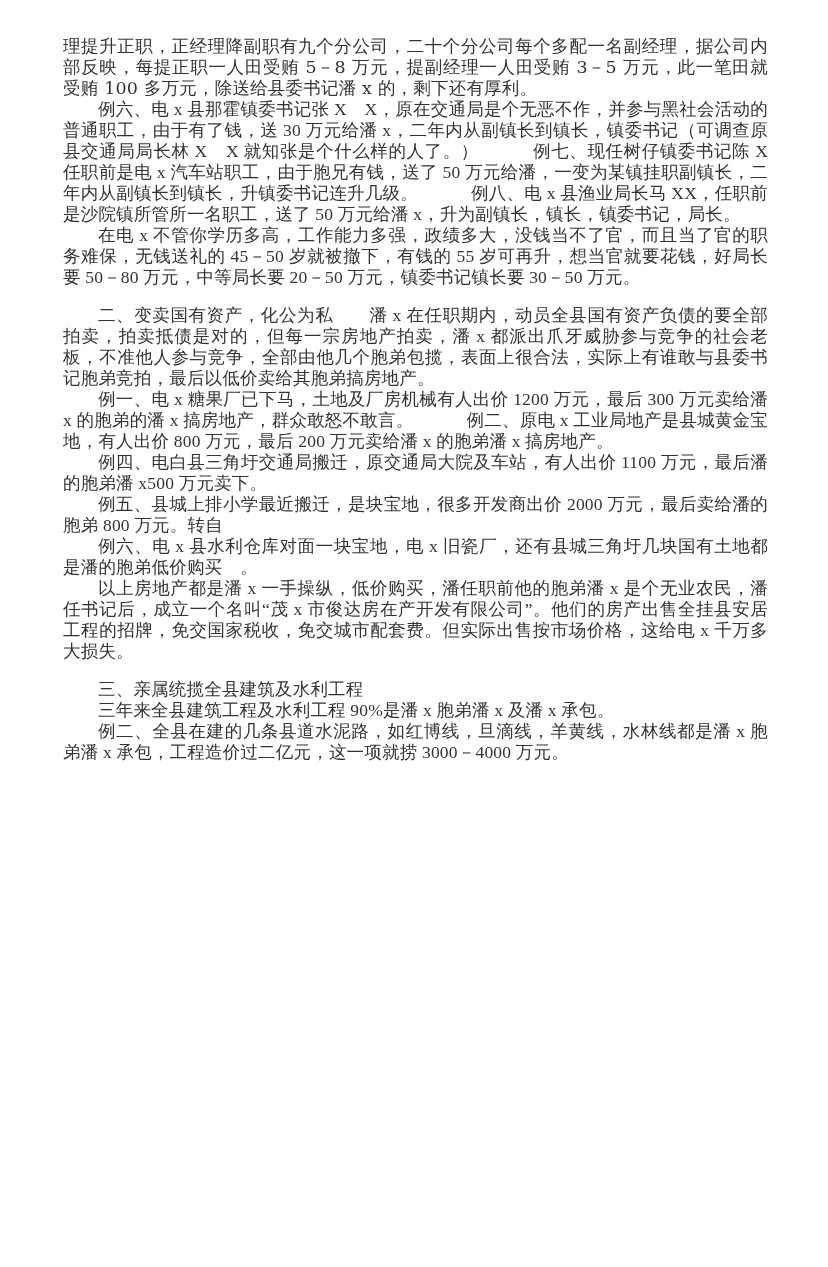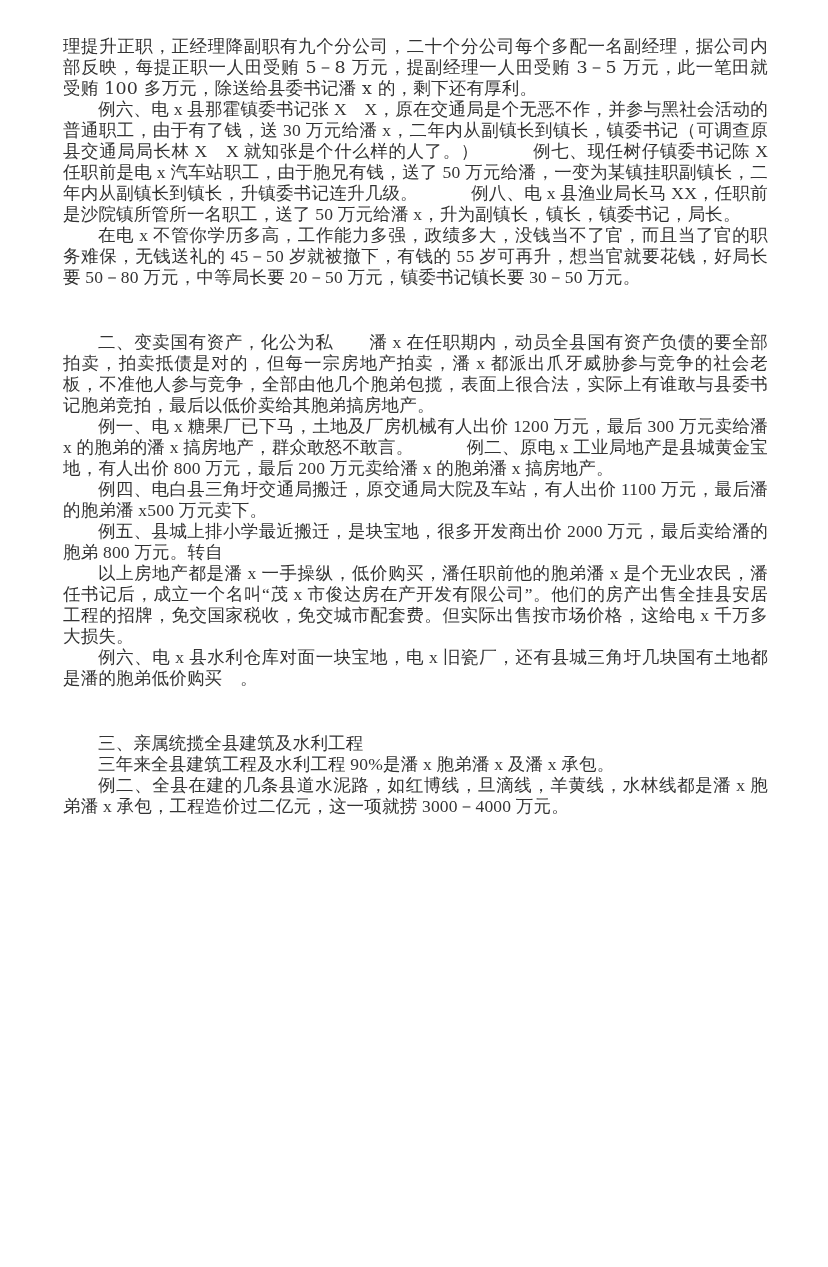"二、变卖国有资产，化公为私 潘 x" .para.gap-before { margin-top: 44px -> 17px }
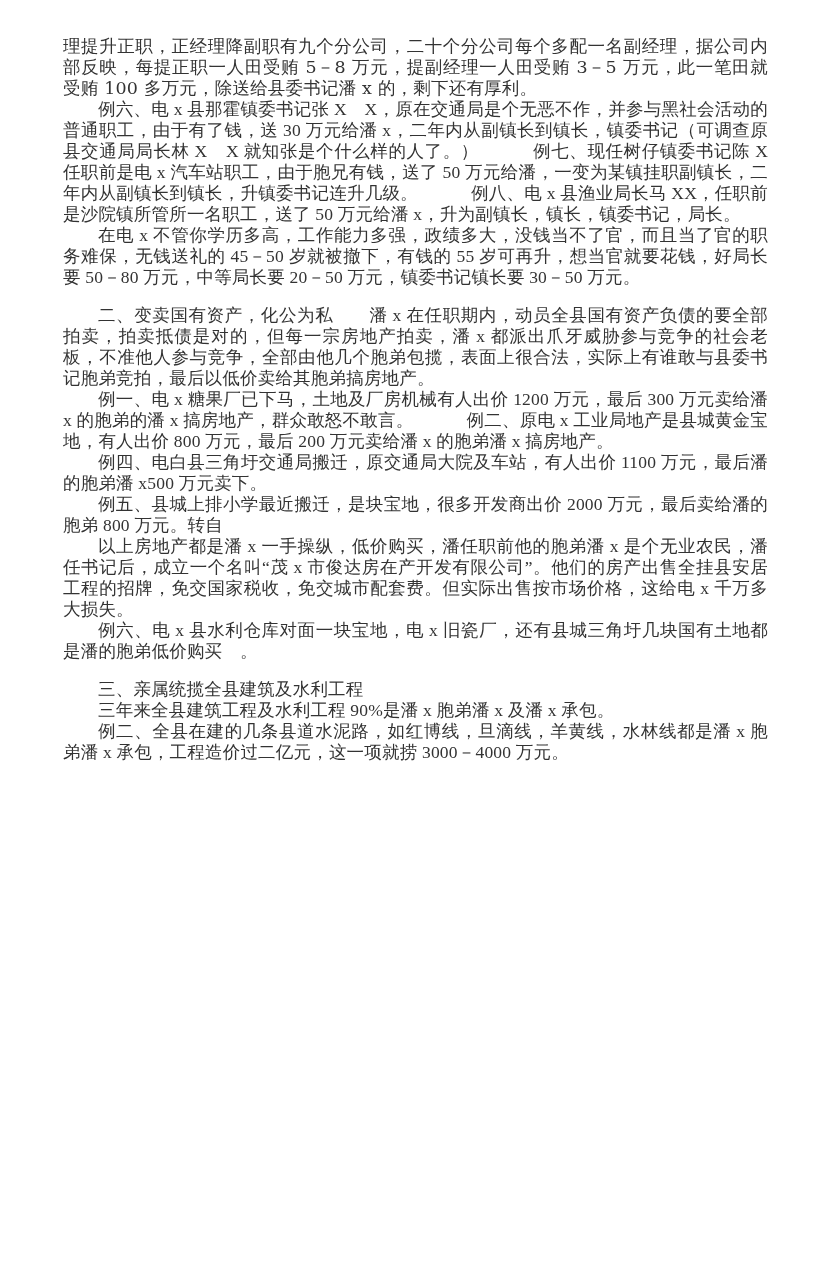"以上房地产都是潘 x 一手操纵，低价购买，潘任职前他的胞弟潘 x" p.para { order: before "例六、电 x 县水利仓库对面一块宝地，电 x" -> after "例六、电 x 县水利仓库对面一块宝地，电 x" }
